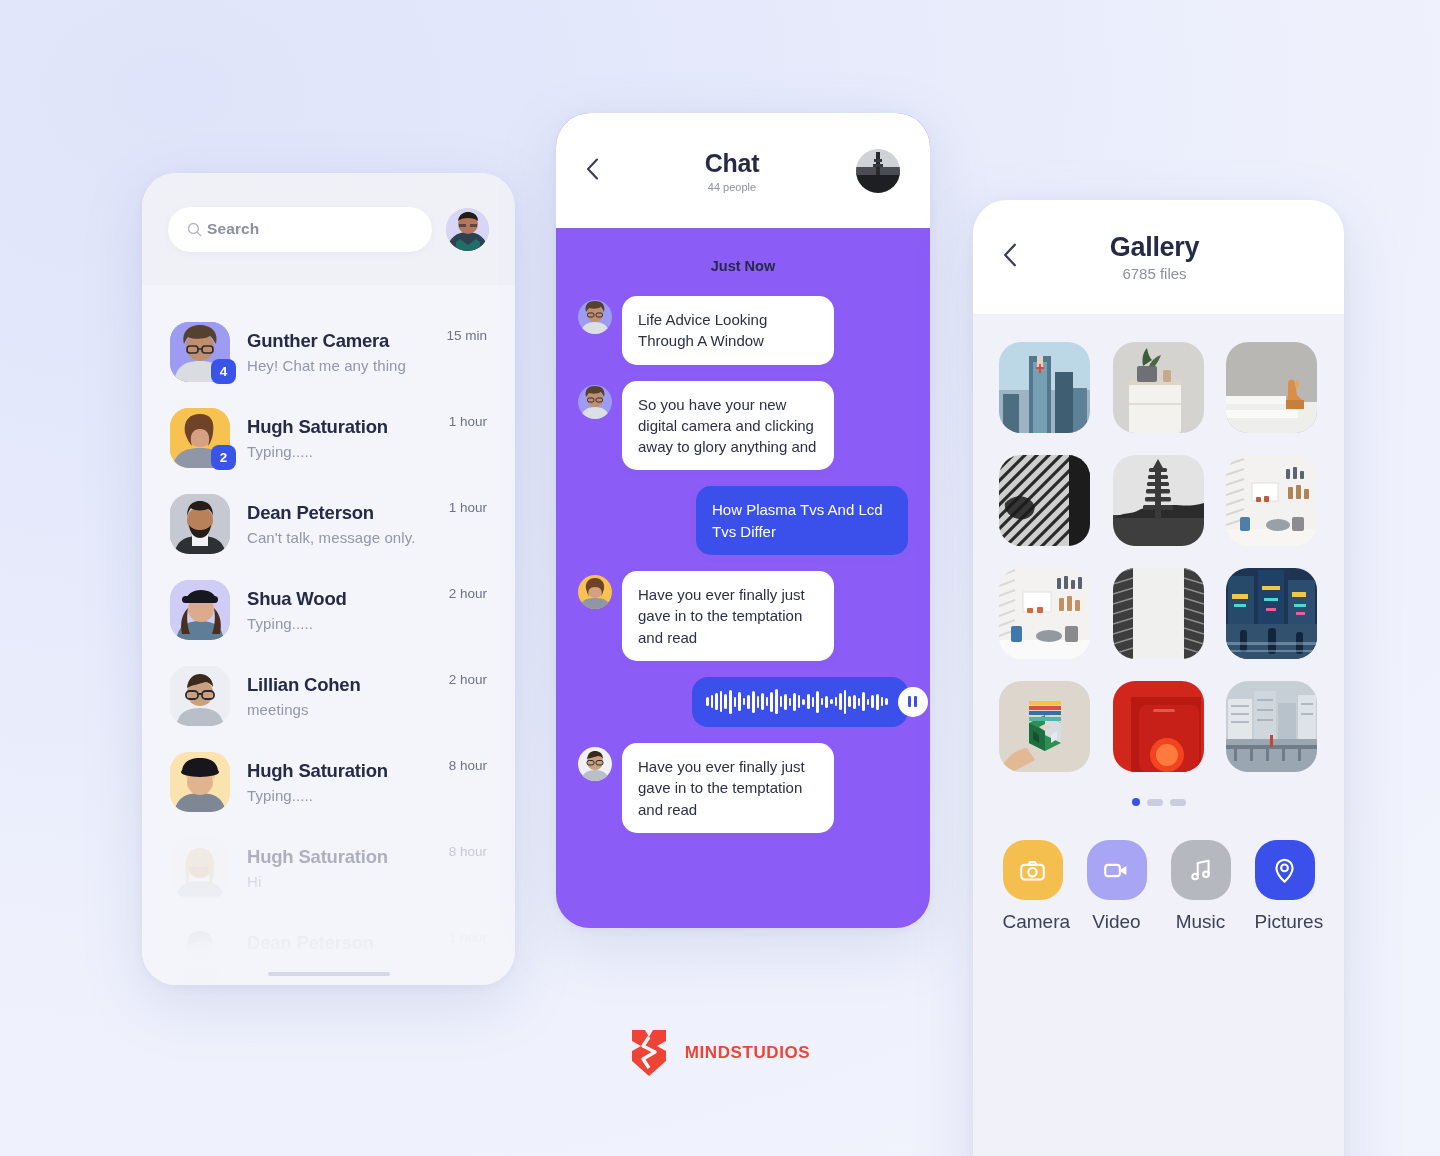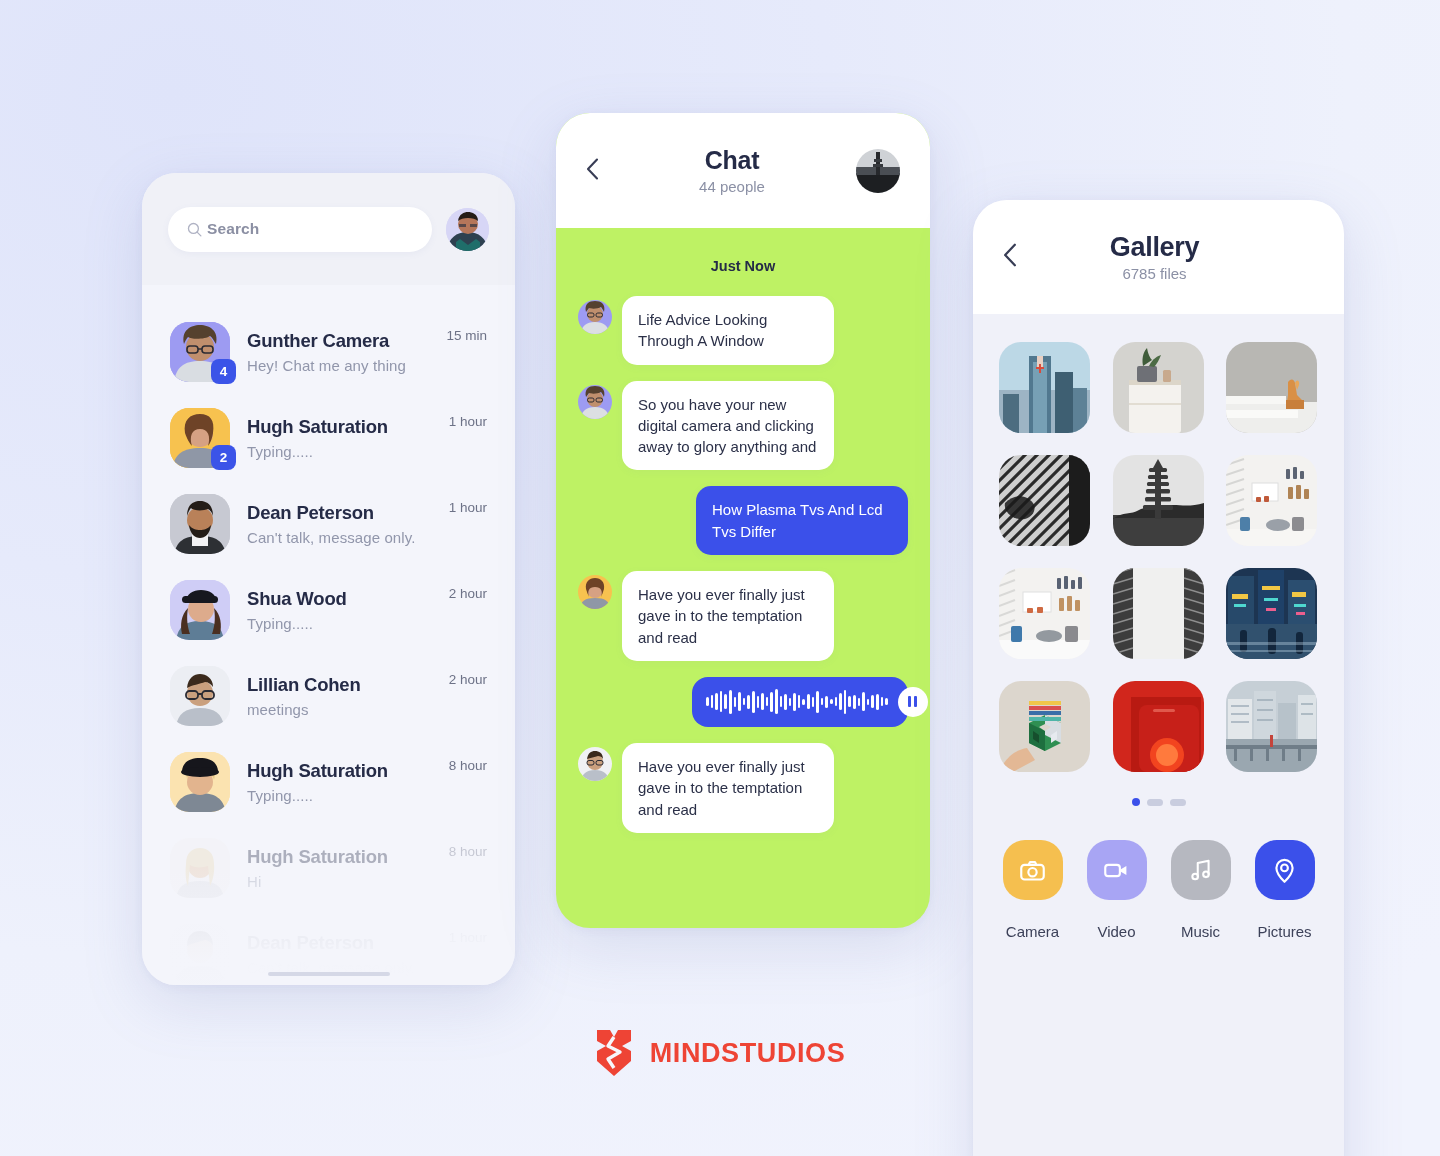"Chat" #panel-chat { background: #bef264 -> #8b5cf6 }
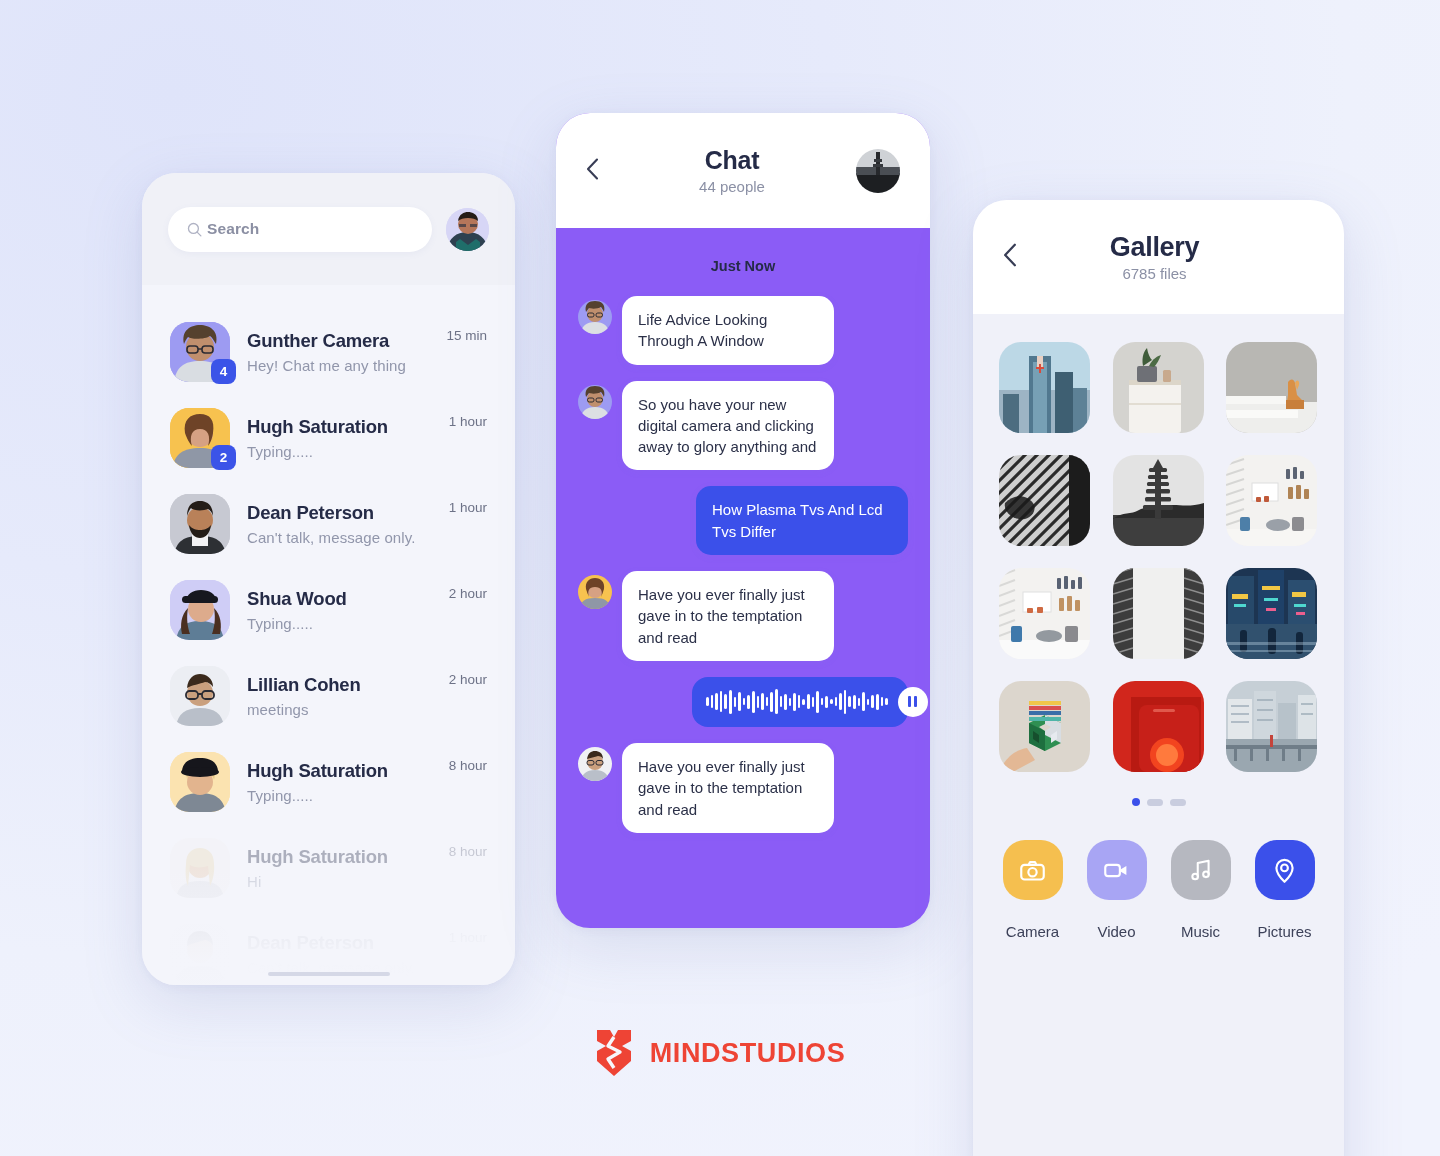"44 people" .chat-sub2 { font-size: 15px -> 11px }
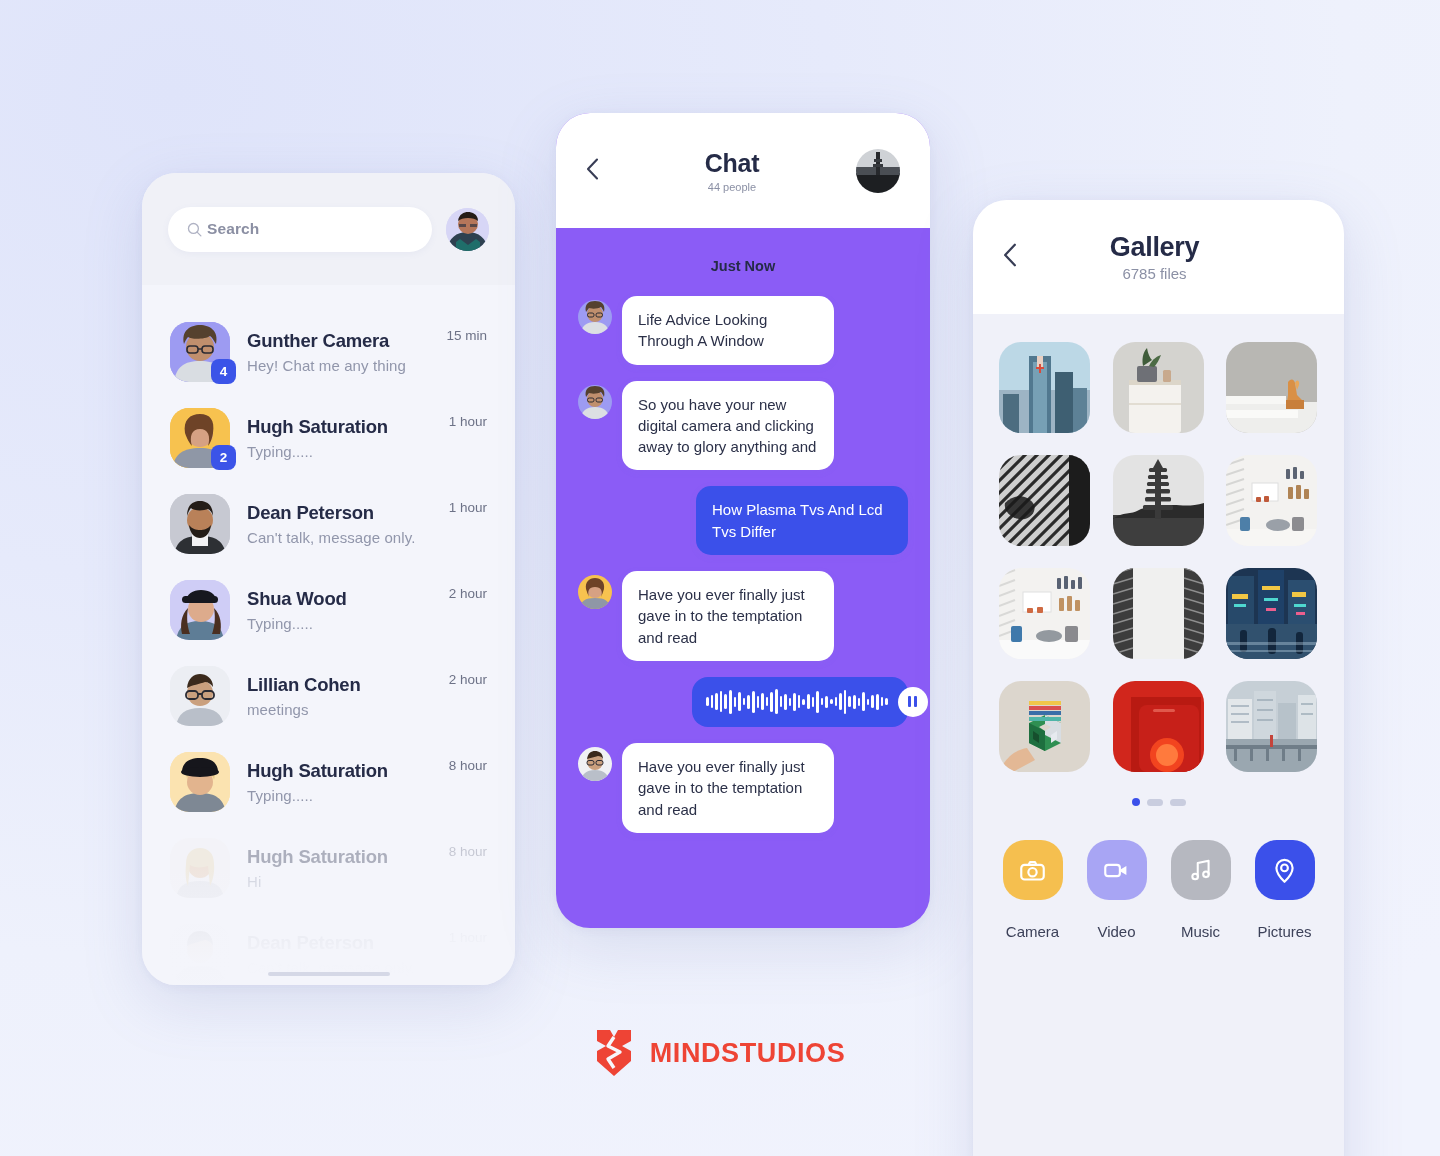"Camera" .action .lbl { font-size: 15px -> 19px; margin-top: 23px -> 11px }
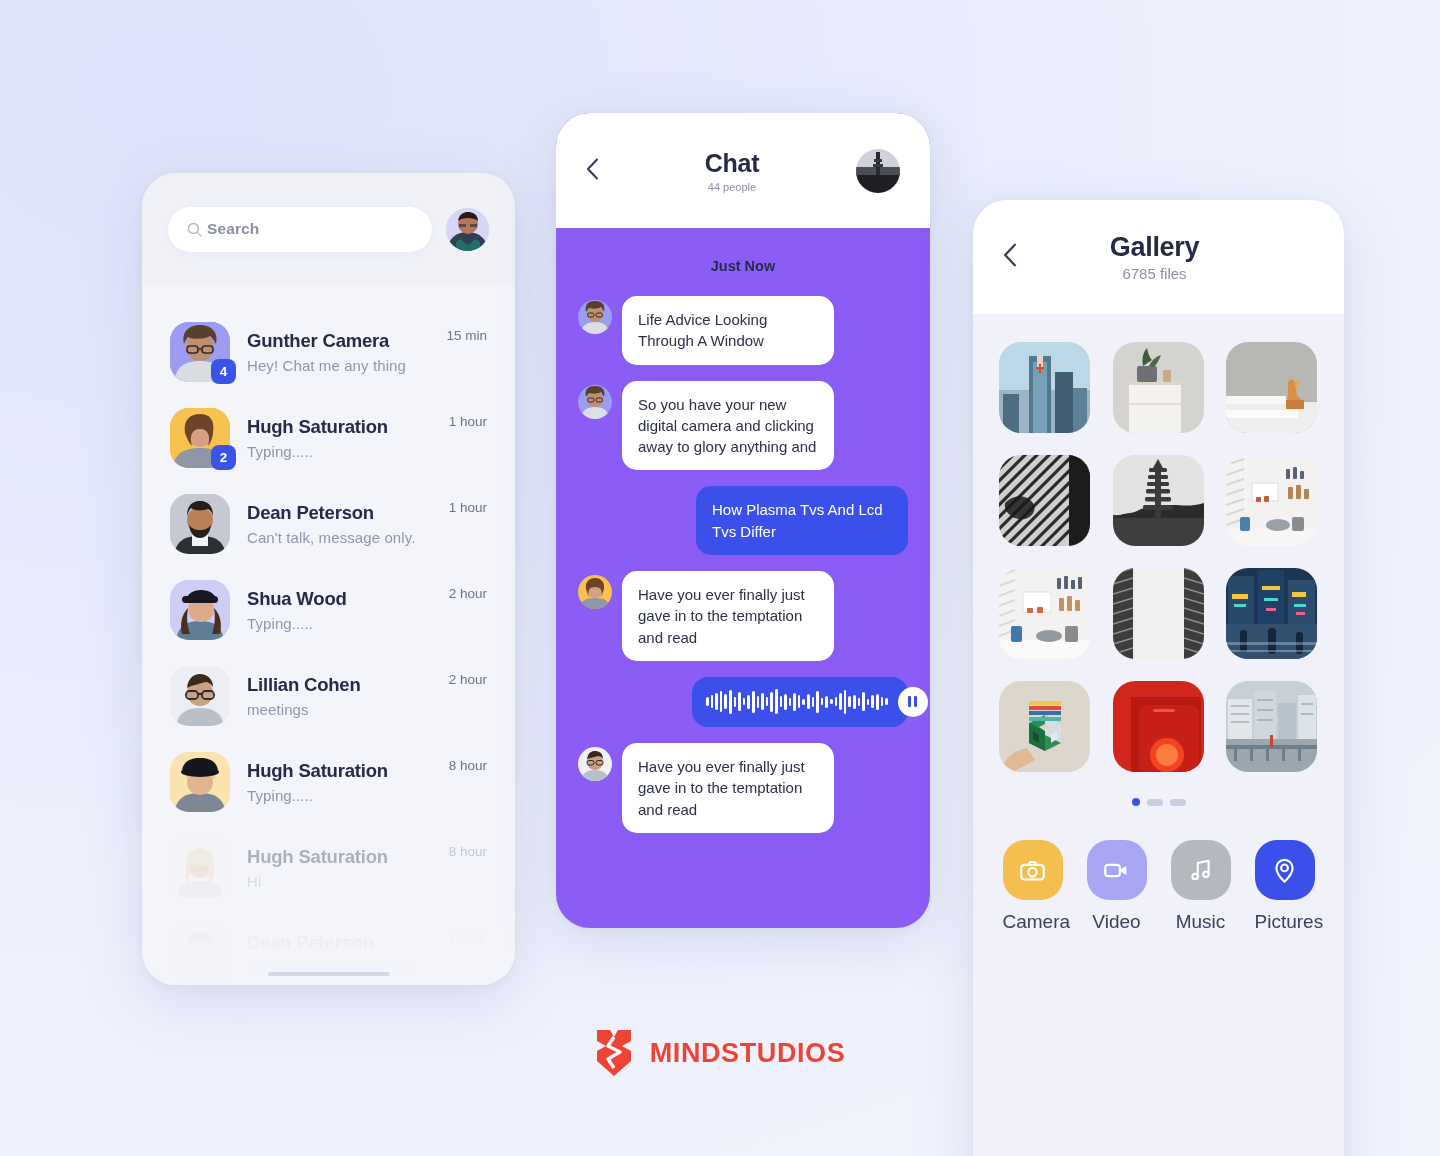"MINDSTUDIOS" #footer-logo .wordmark { font-size: 27px -> 17px }
